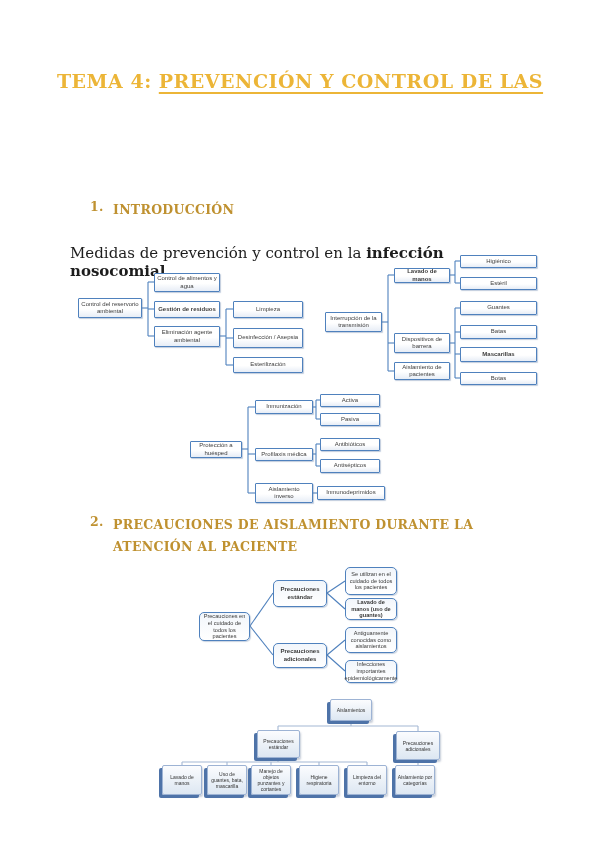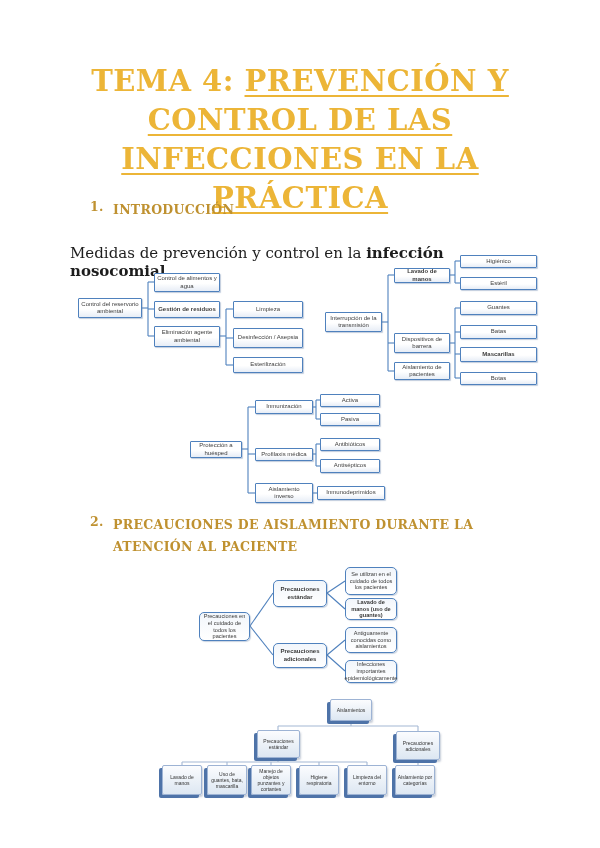"TEMA 4: PREVENCIÓN Y CONTROL" .doc-title { font-size: 29px -> 19px }
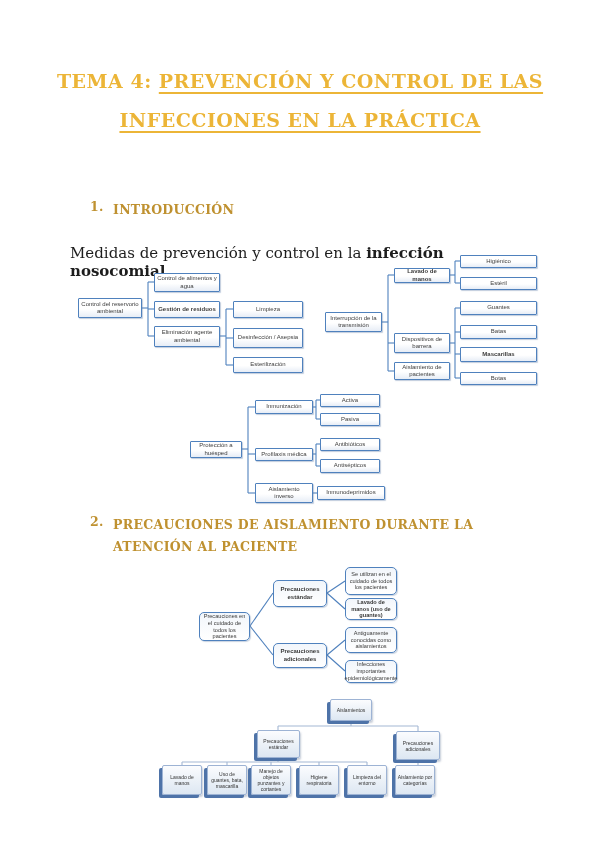"INFECCIONES EN LA PRÁCTICA" div { html: <div><span>INFECCIONES EN LA PRÁCTICA</span></div> -> none }
